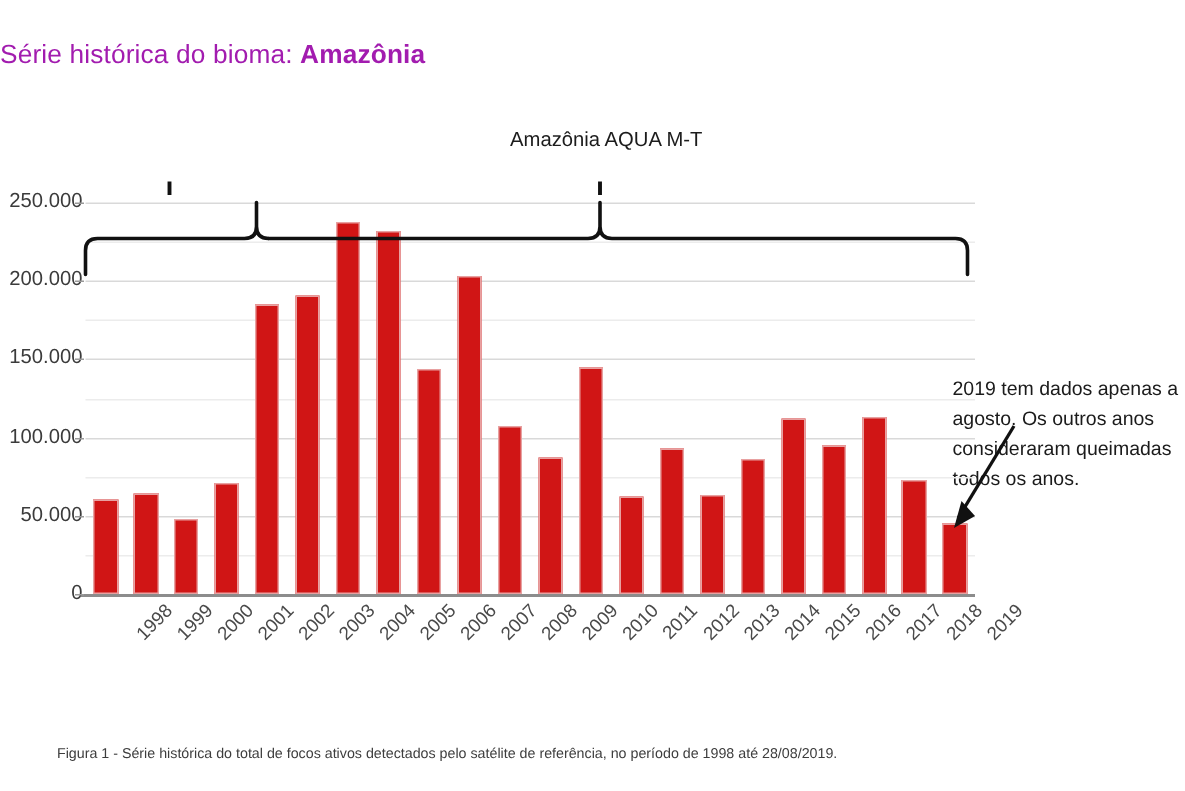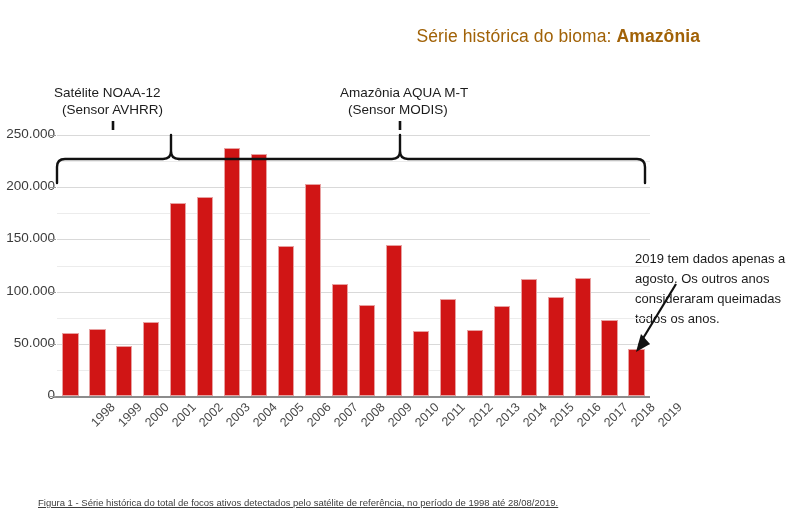"Série histórica do bioma: Amazônia" .chart-title { color: #a16207 -> #a21caf; text-align: right -> left }
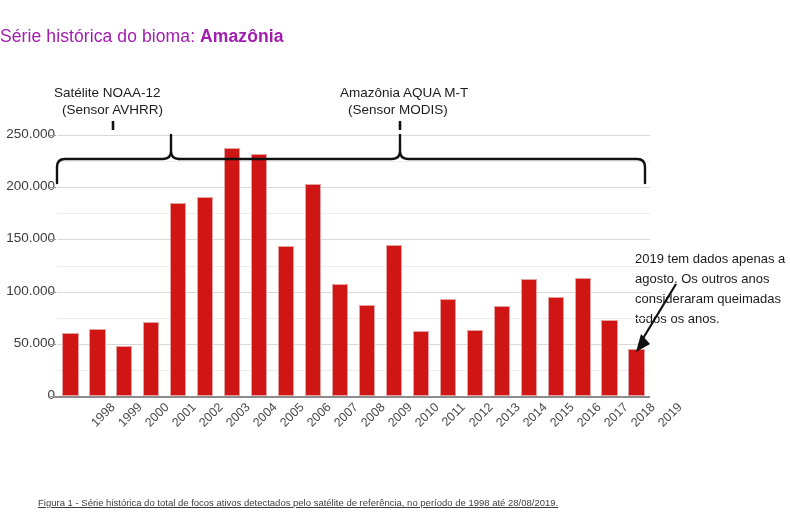"Satélite NOAA-12" div.annot { html: <div> <span>Satélite NOAA-12</span> <span>(Sensor AVHRR)</span> </div> -> none }
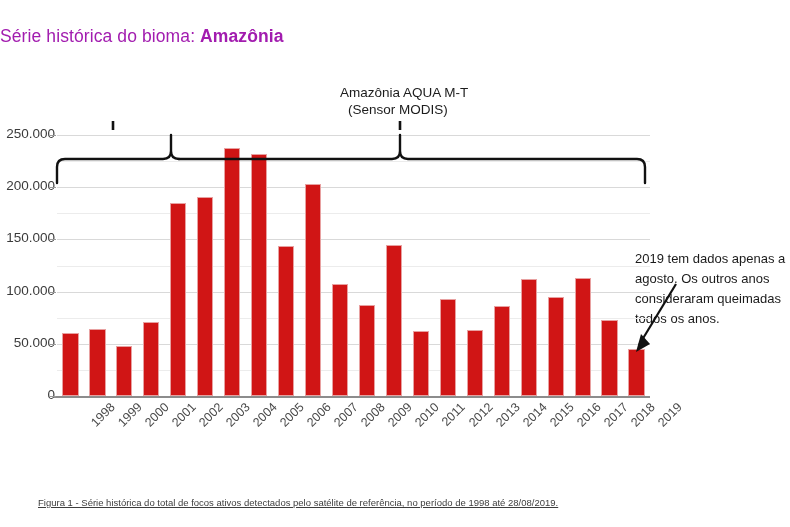"(Sensor MODIS)" span.l2 { html: <span>(Sensor MODIS)</span> -> none }
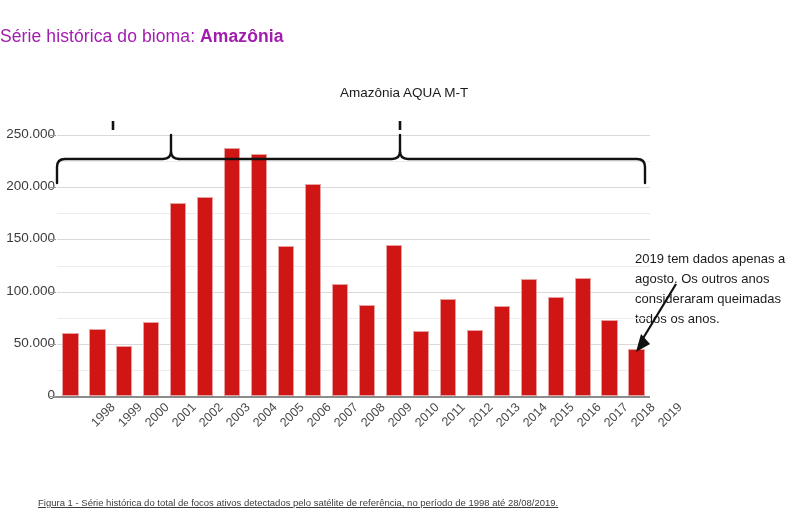"Figura 1 - Série histórica" .caption { text-decoration: underline -> none }
